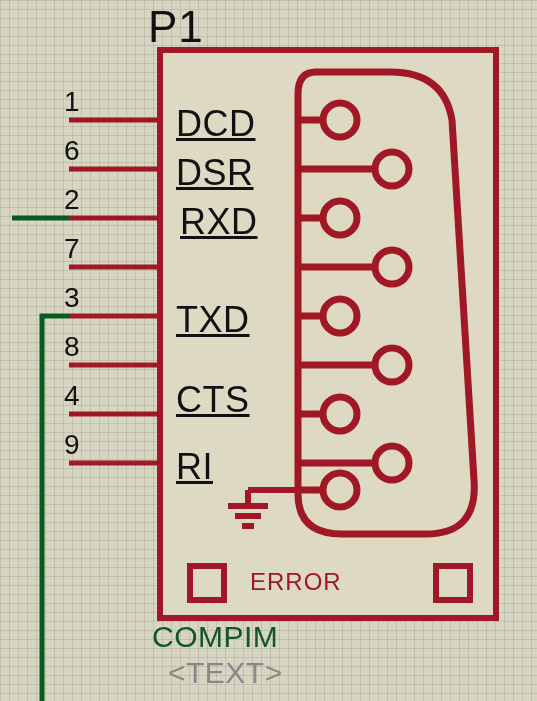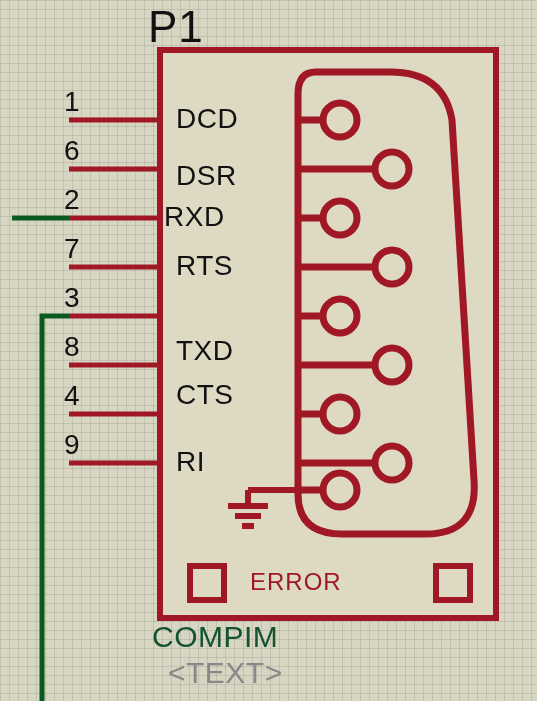"DCD" .pin-label { font-size: 28px -> 36px; text-decoration: none -> underline }
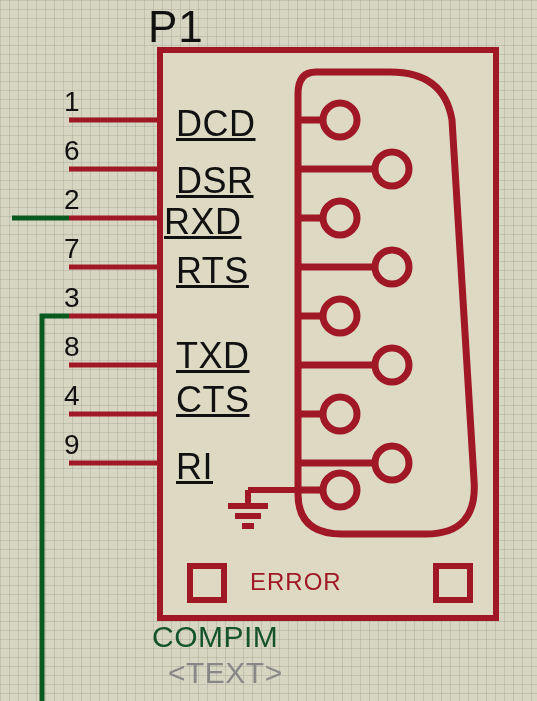"DSR" div.pin-label { top: 160px -> 152px }
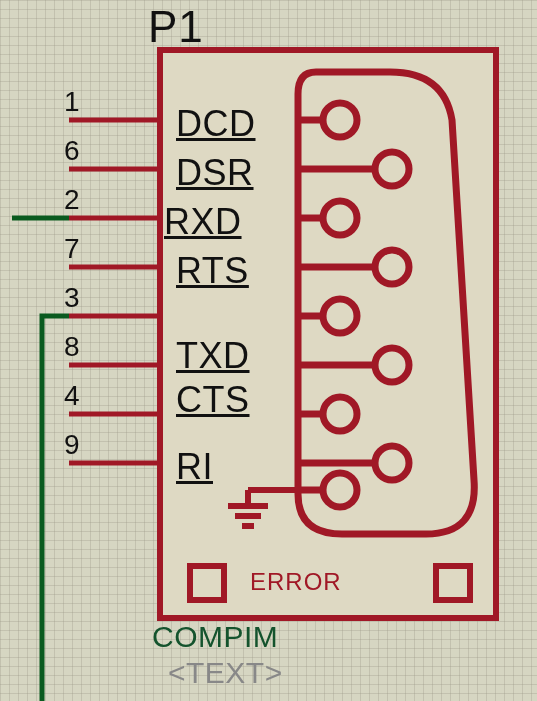"RXD" div.pin-label { left: 164px -> 180px }
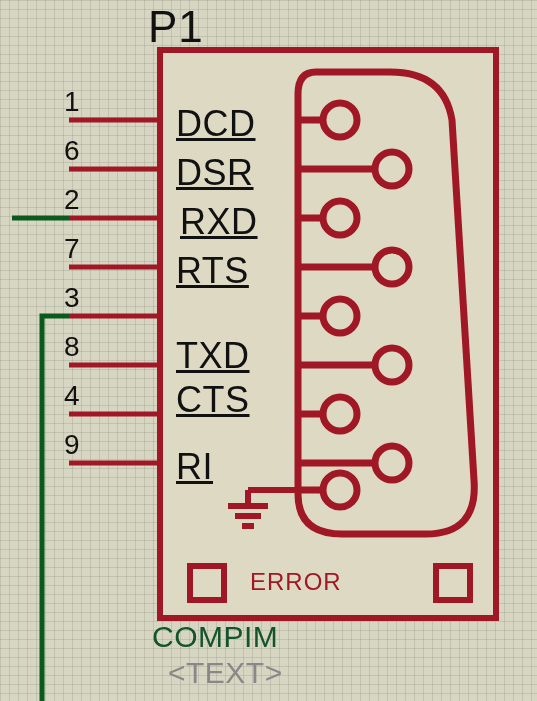"RTS" div.pin-label { html: <div>RTS</div> -> none }
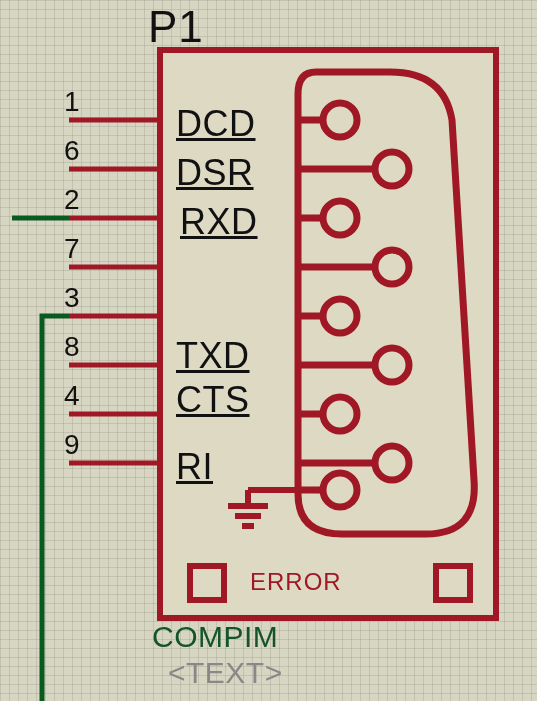"TXD" div.pin-label { margin-top: 36px -> none }
